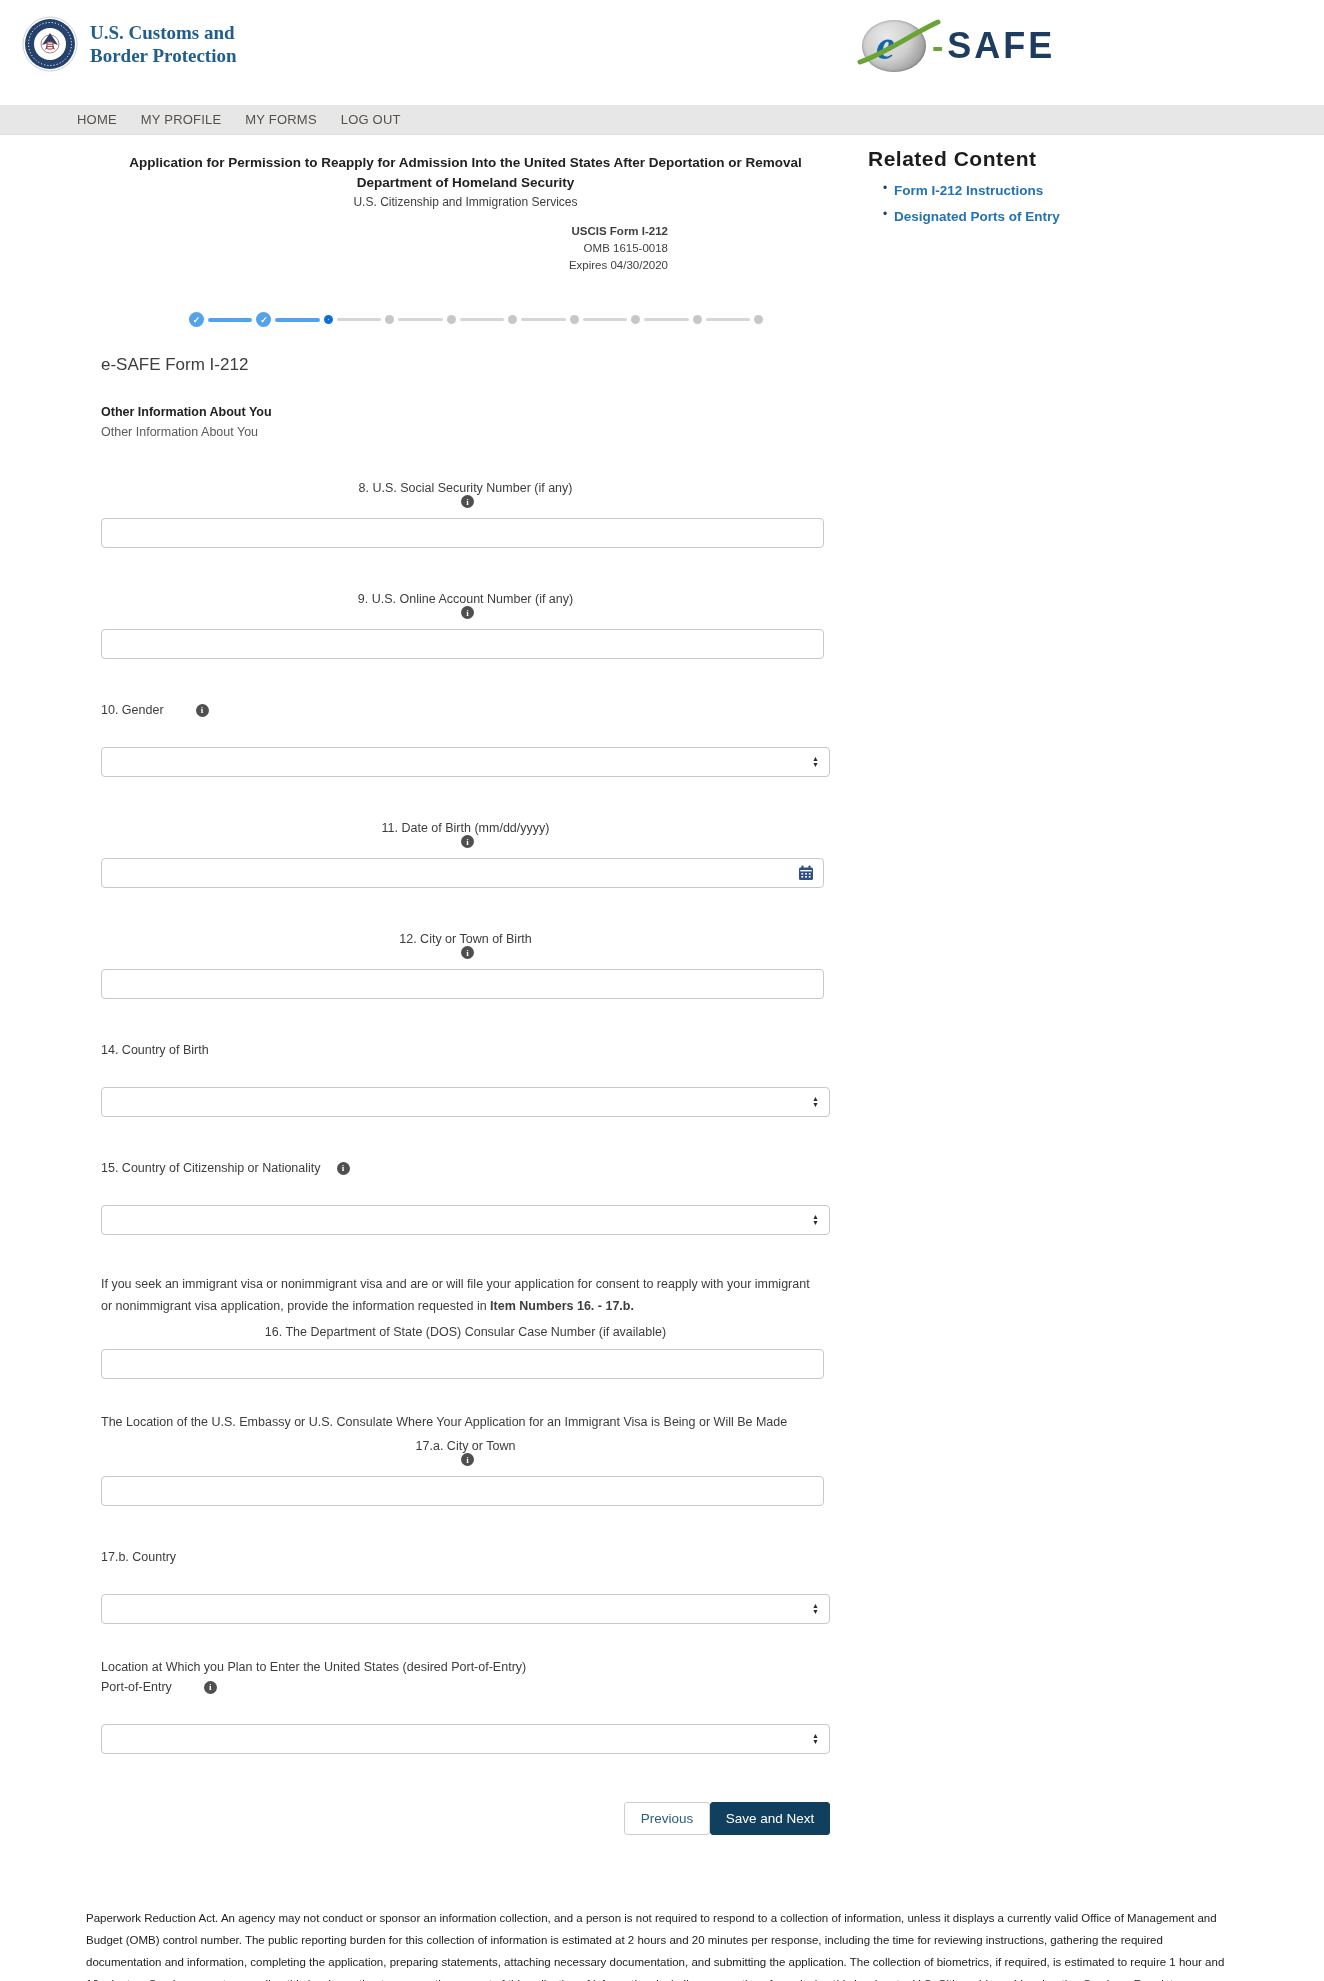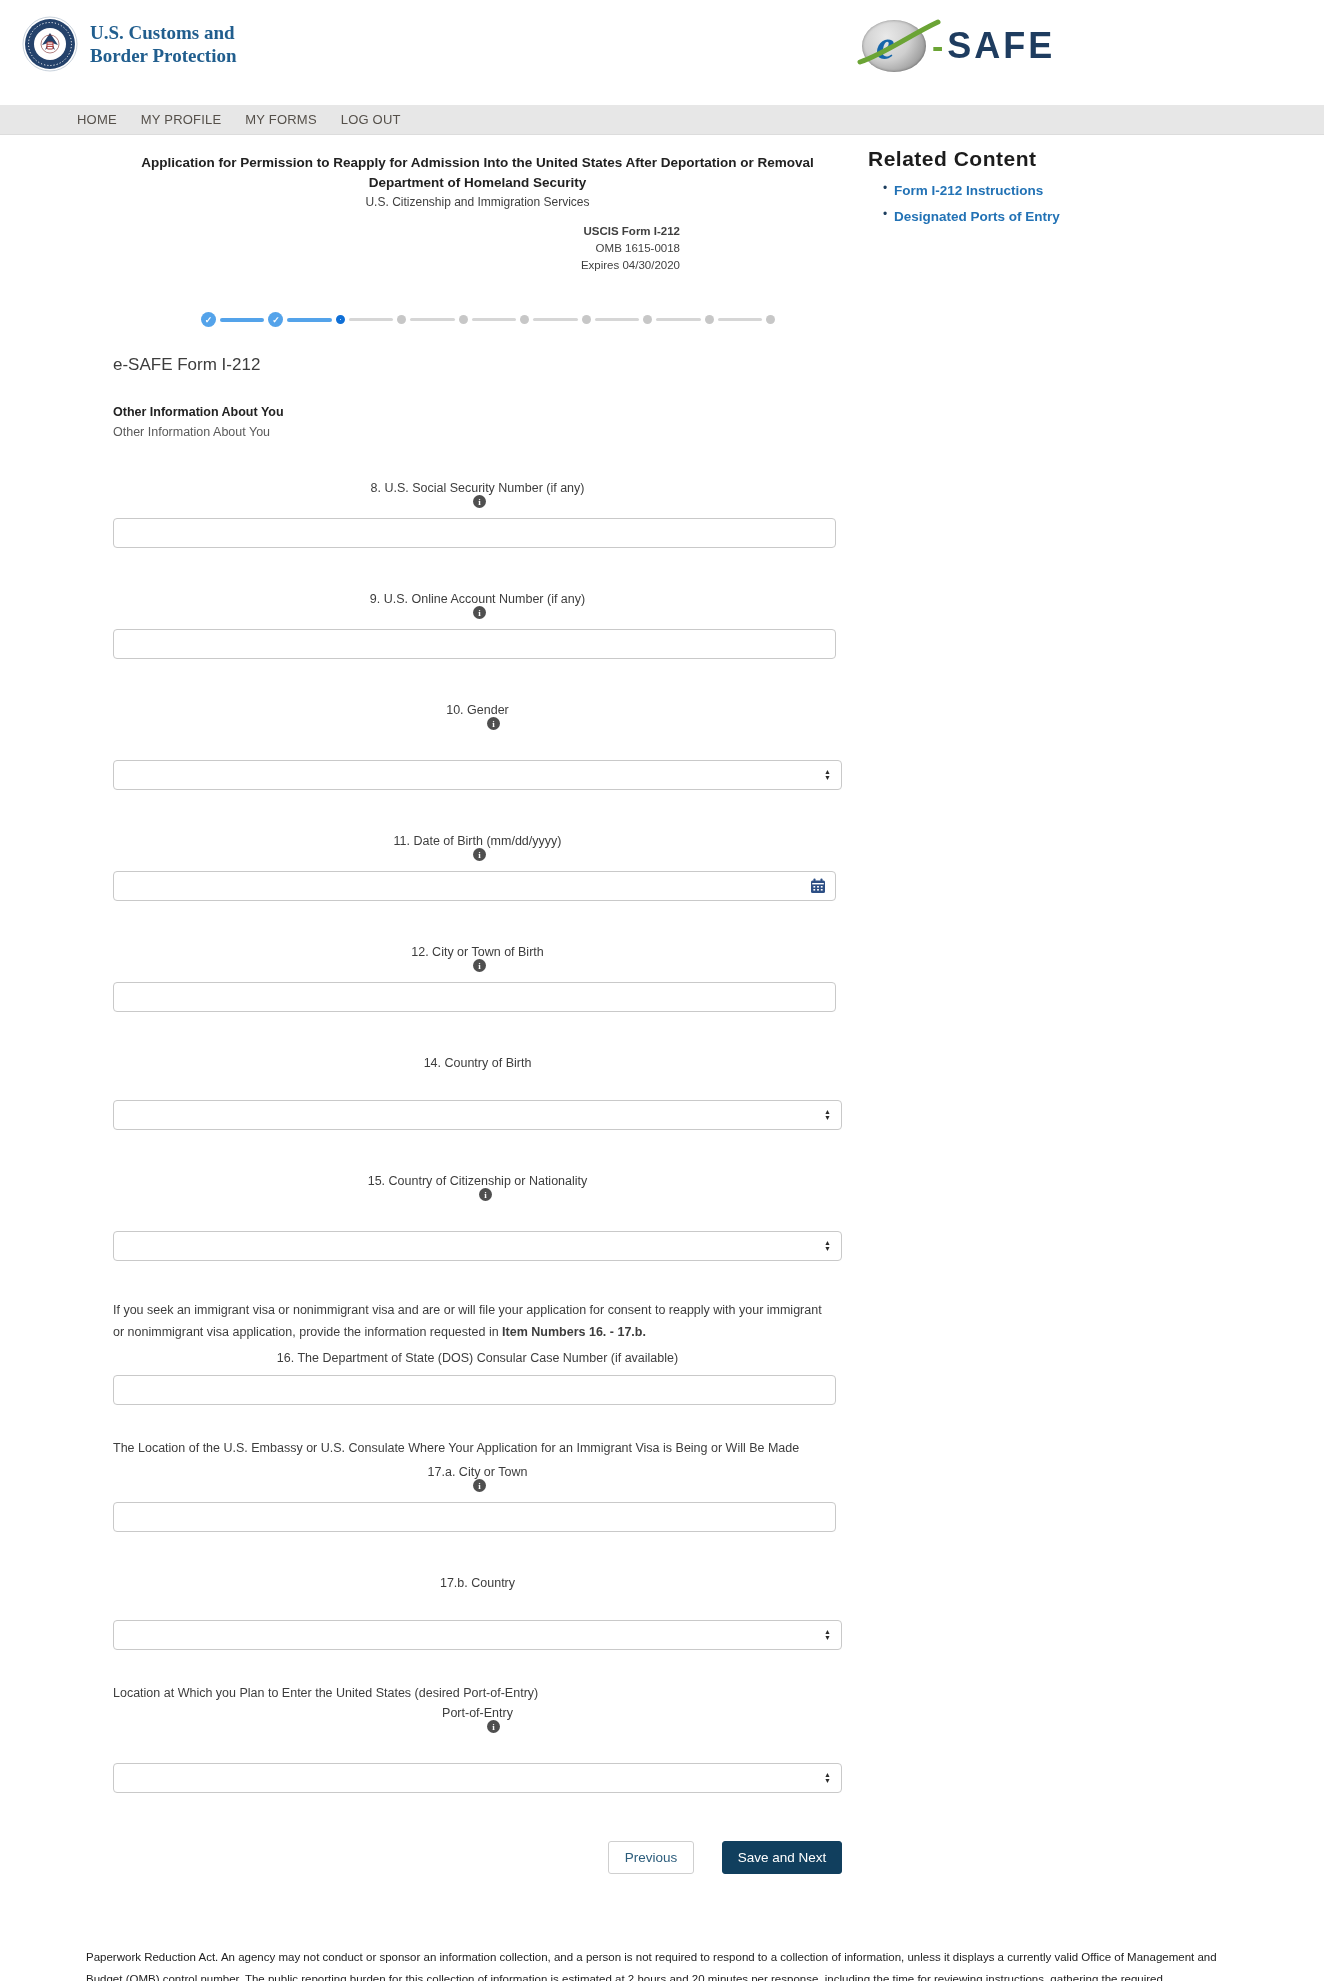"Application for Permission to Reapply" .main-col { margin-left: 12px -> none }
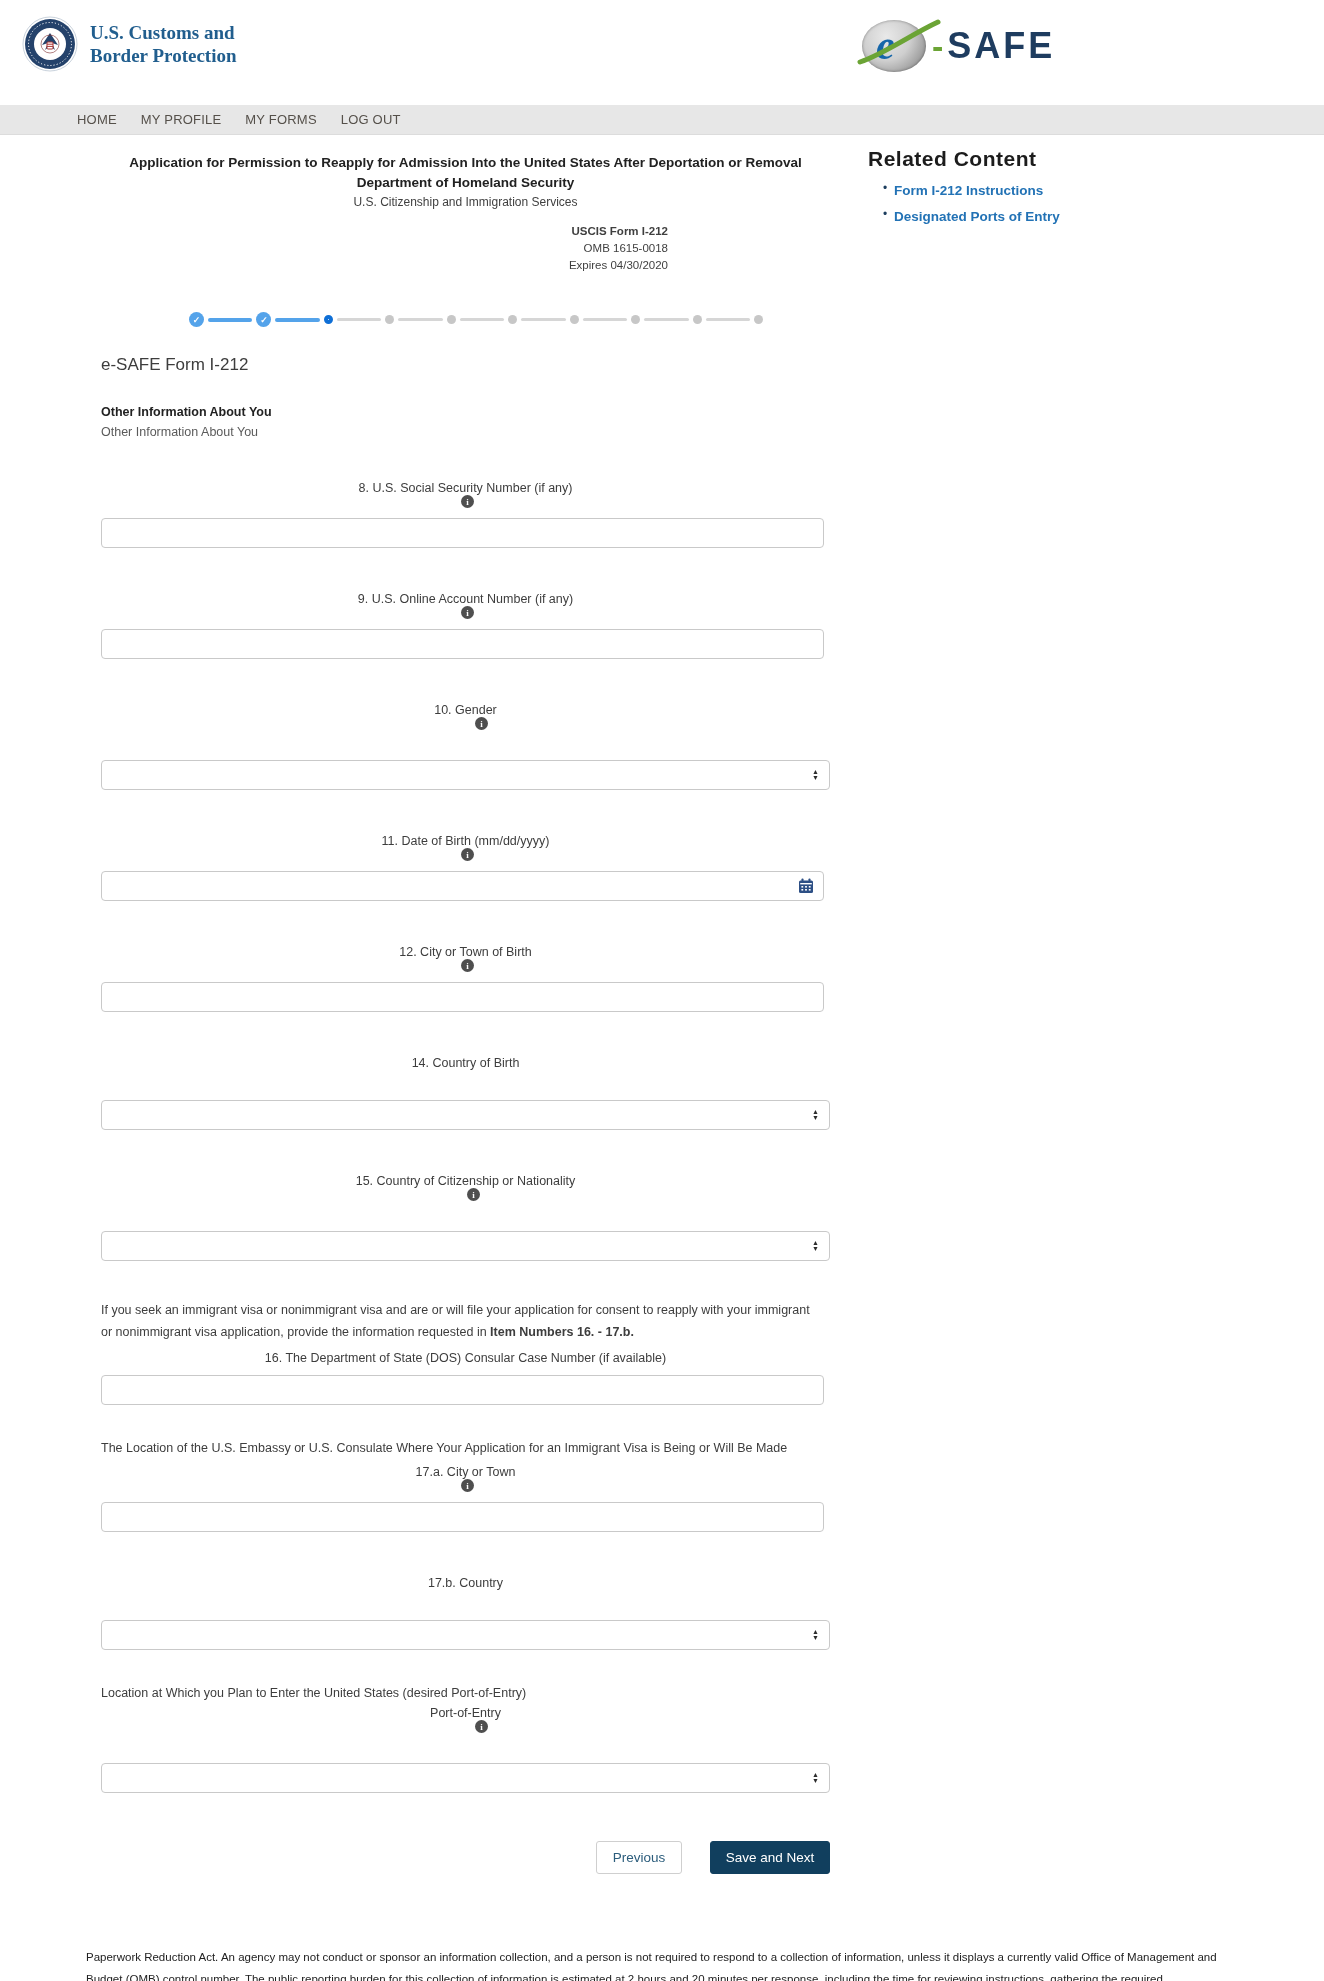"10. Gender" .field.is-select .label-row { flex-direction: column -> none }
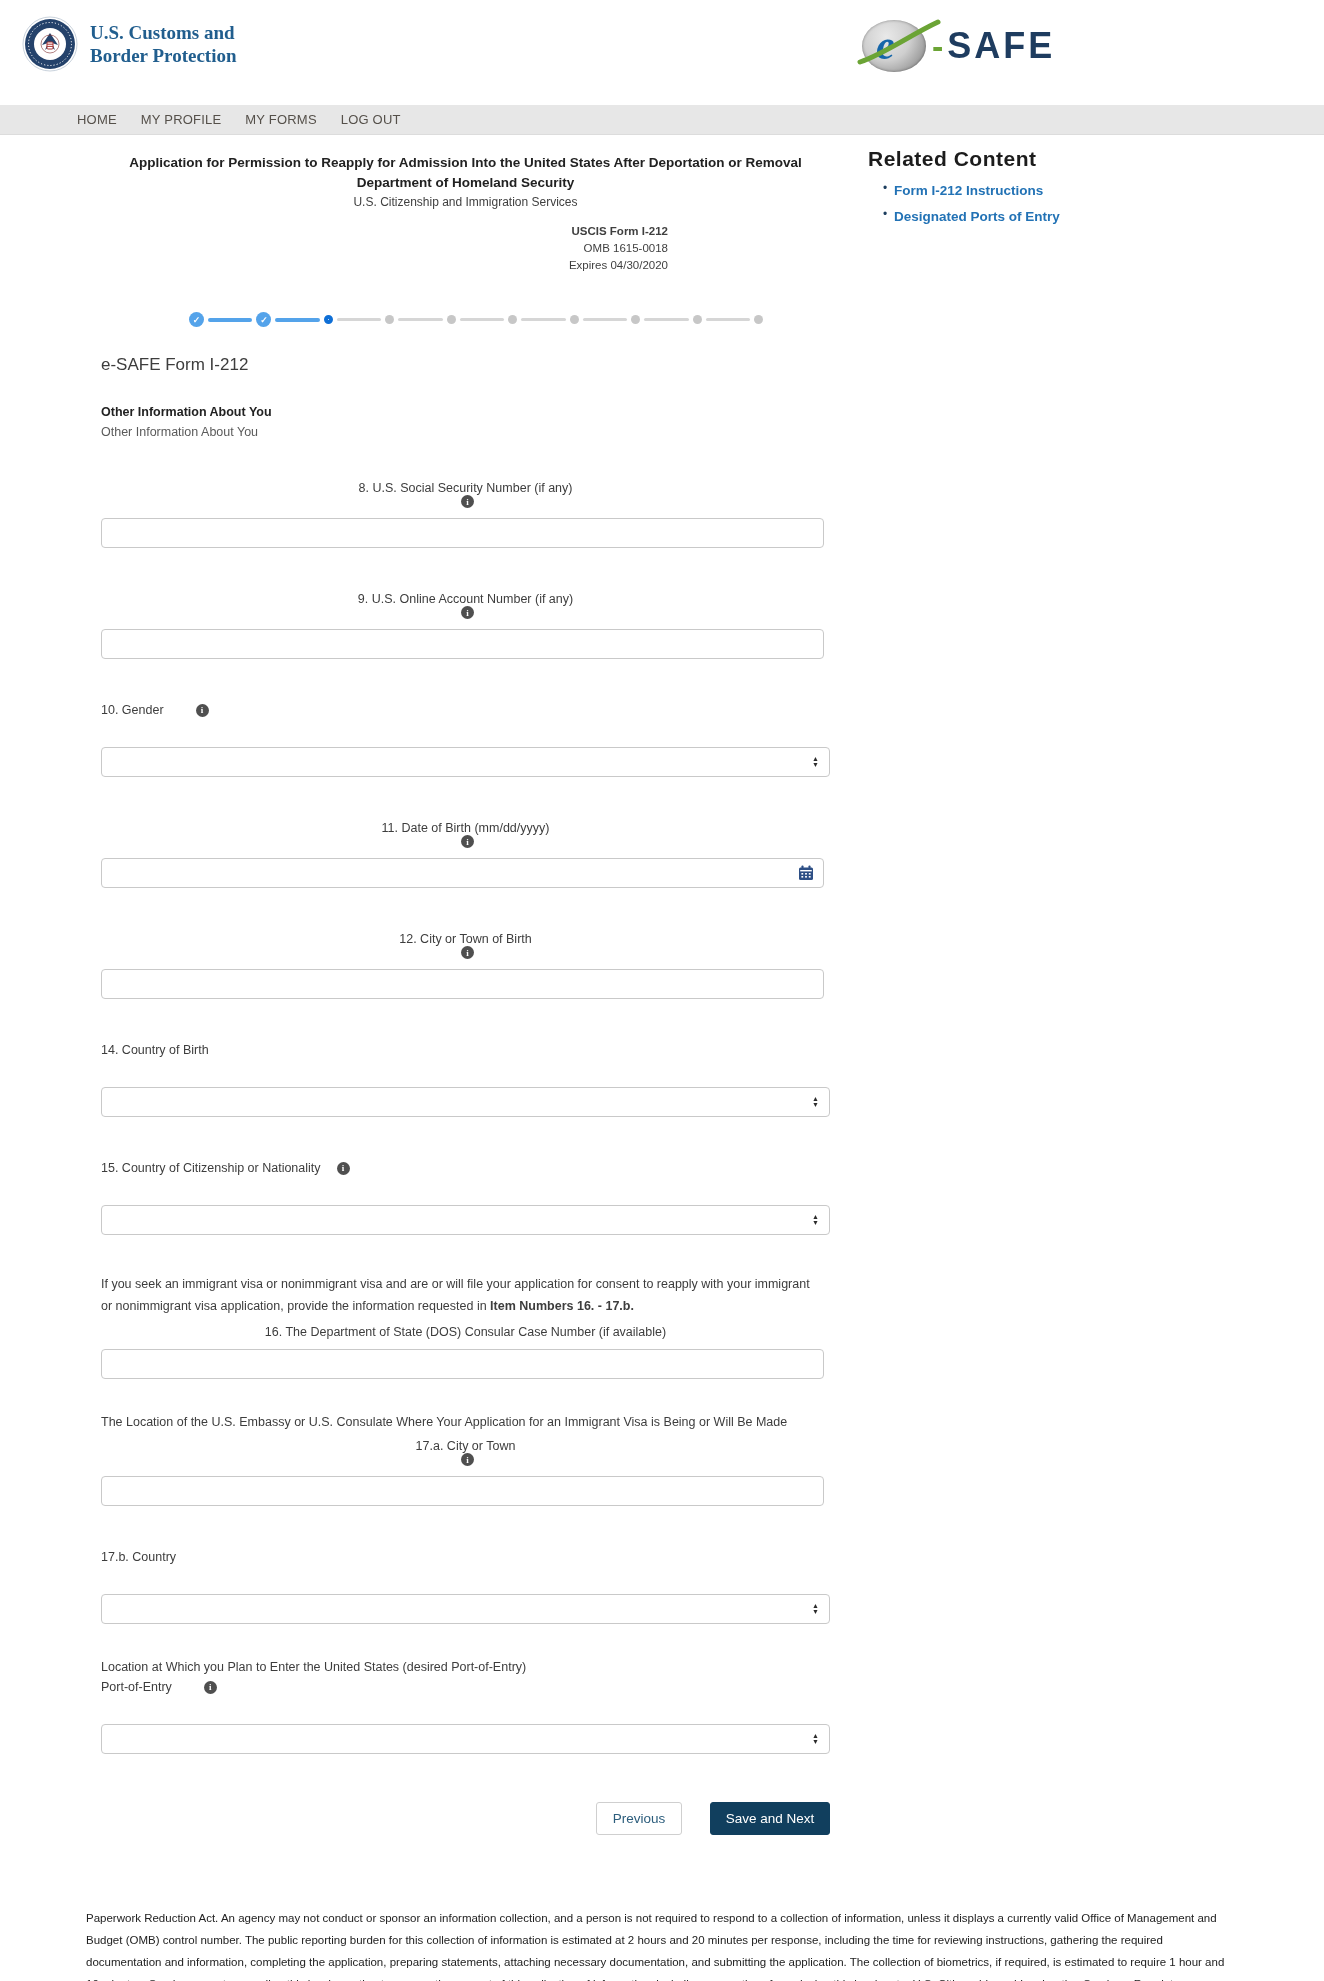"Previous" .btn-row { gap: 28px -> 0 }
